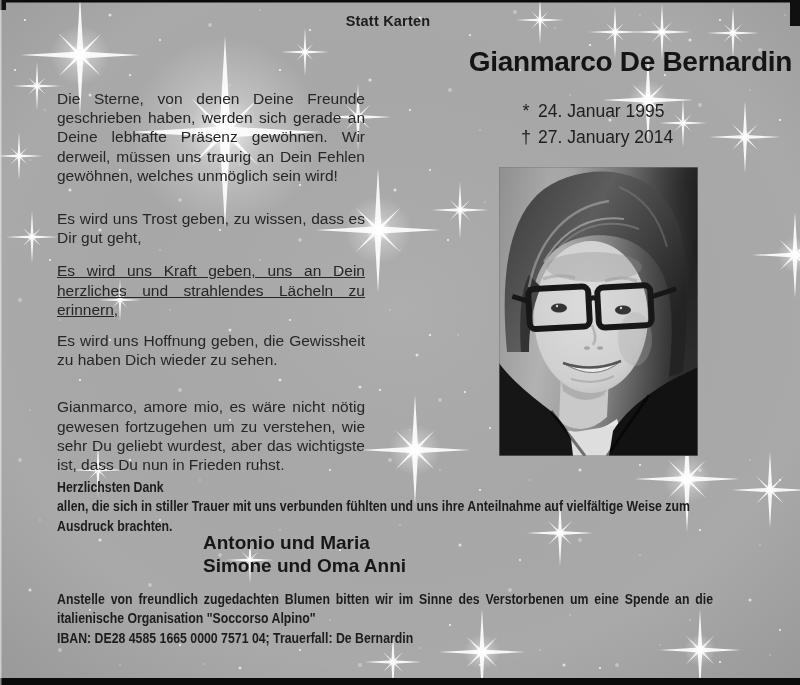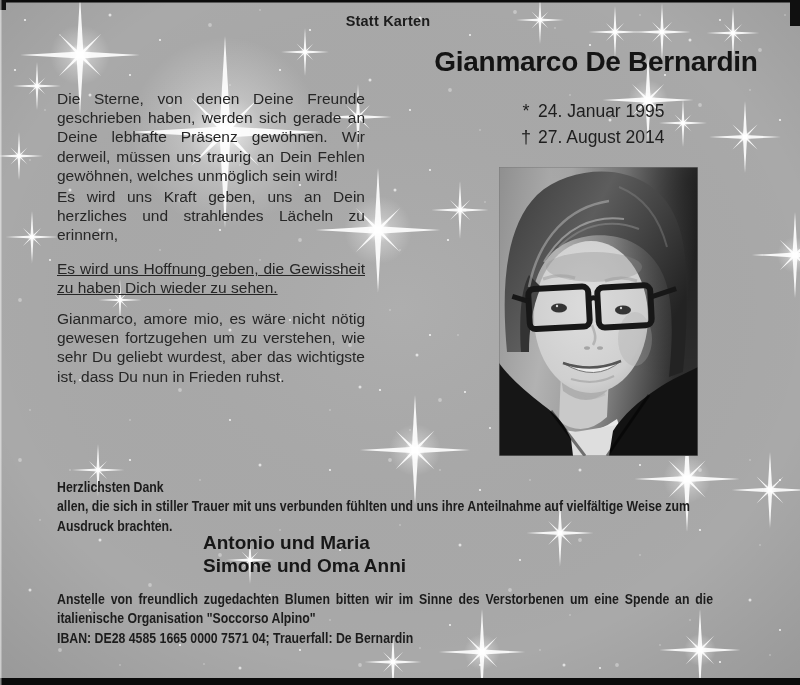"Gianmarco De Bernardin" .deceased-name { text-align: center -> right }
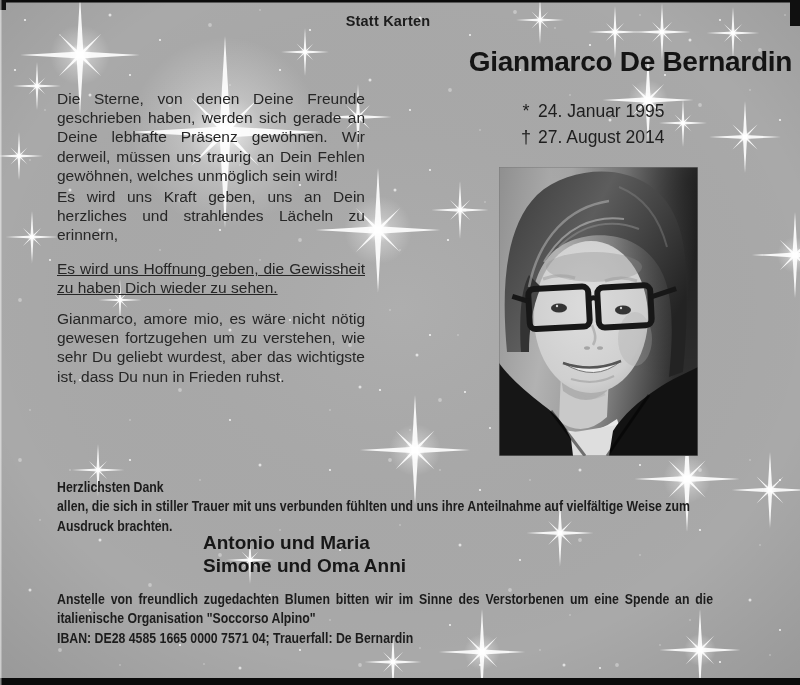"Die Sterne, von denen Deine" .para:nth-child(1) { margin-bottom: 2px -> 24px }
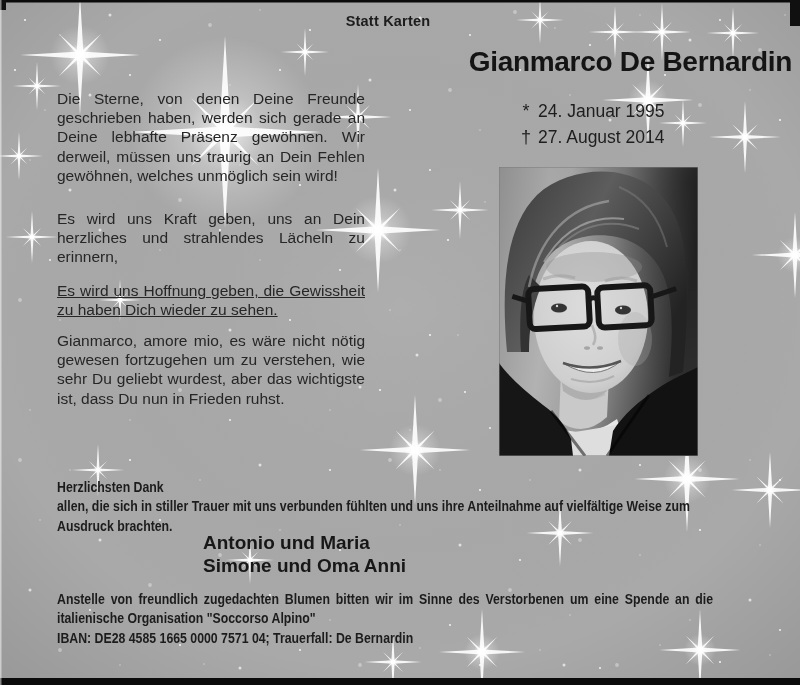"27. August 2014" span.date-text { text: August -> January }
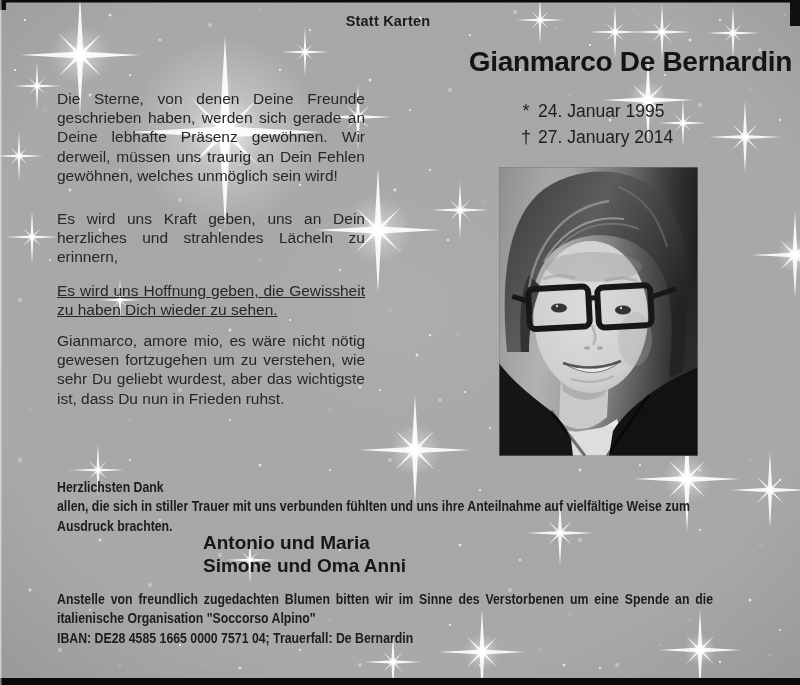"Es wird uns Trost geben," p.para { html: none -> <p>Es wird uns Trost geben, zu wissen, dass es Dir gut geht,</p> }
